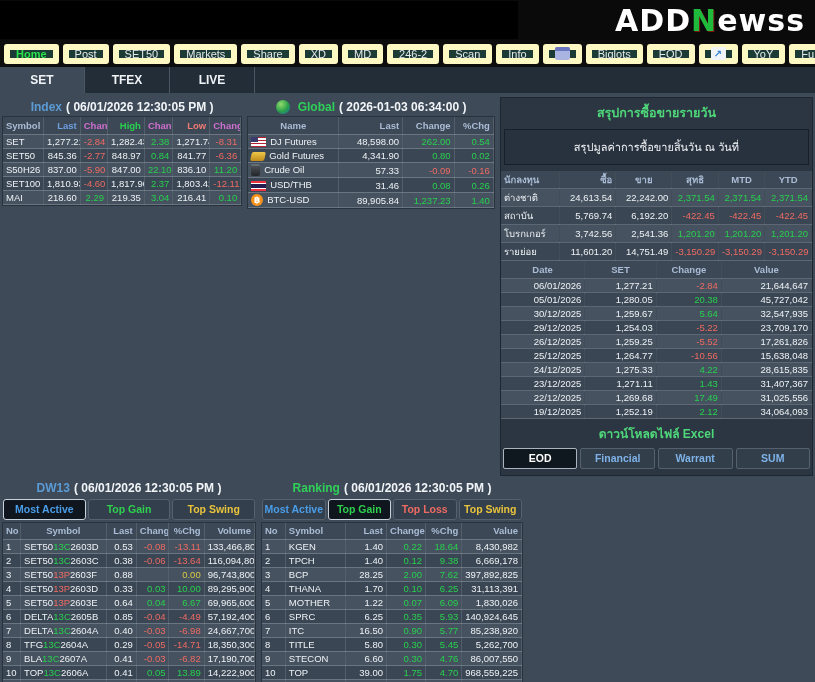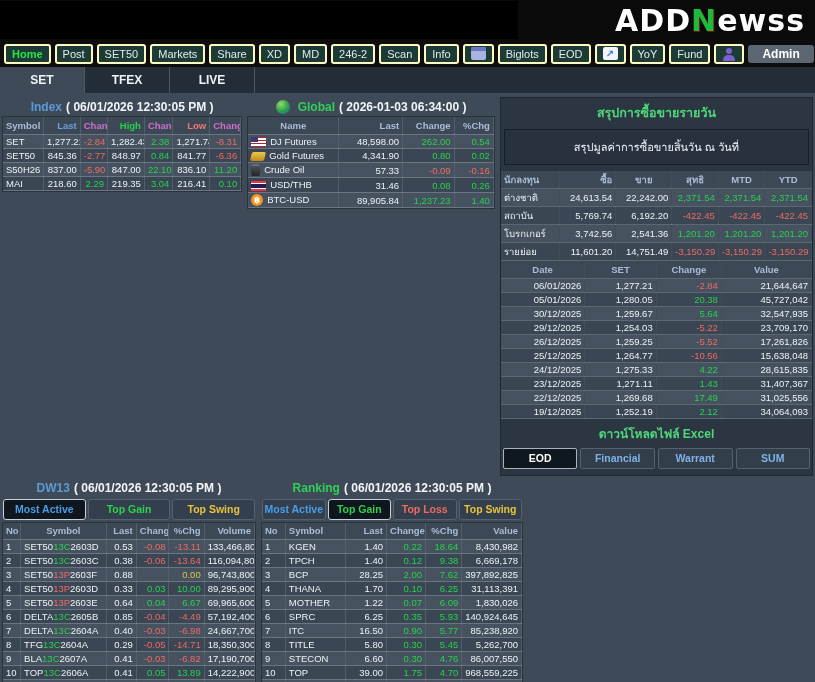"Home" .navbtn { border: 2px solid #fef9c3 -> 6px solid #fef9c3 }
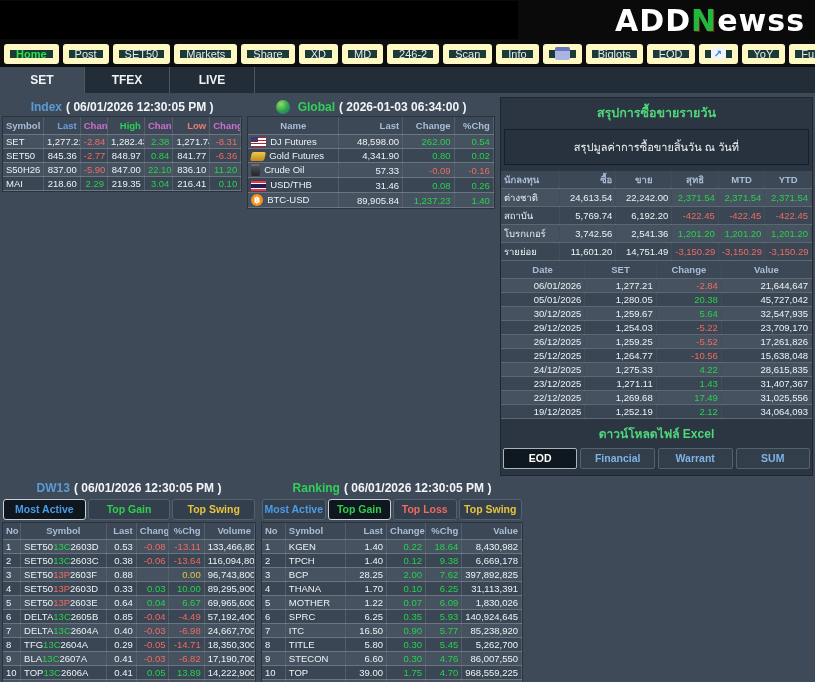"SET100" tr { html: none -> <tr> <td>SET100</td> <td>1,810.93</td> <td>-4.60</td> <td>1,817.90</td> <td>2.37</td> <td>1,803.42</td> <td>-12.11</td> </tr> }
